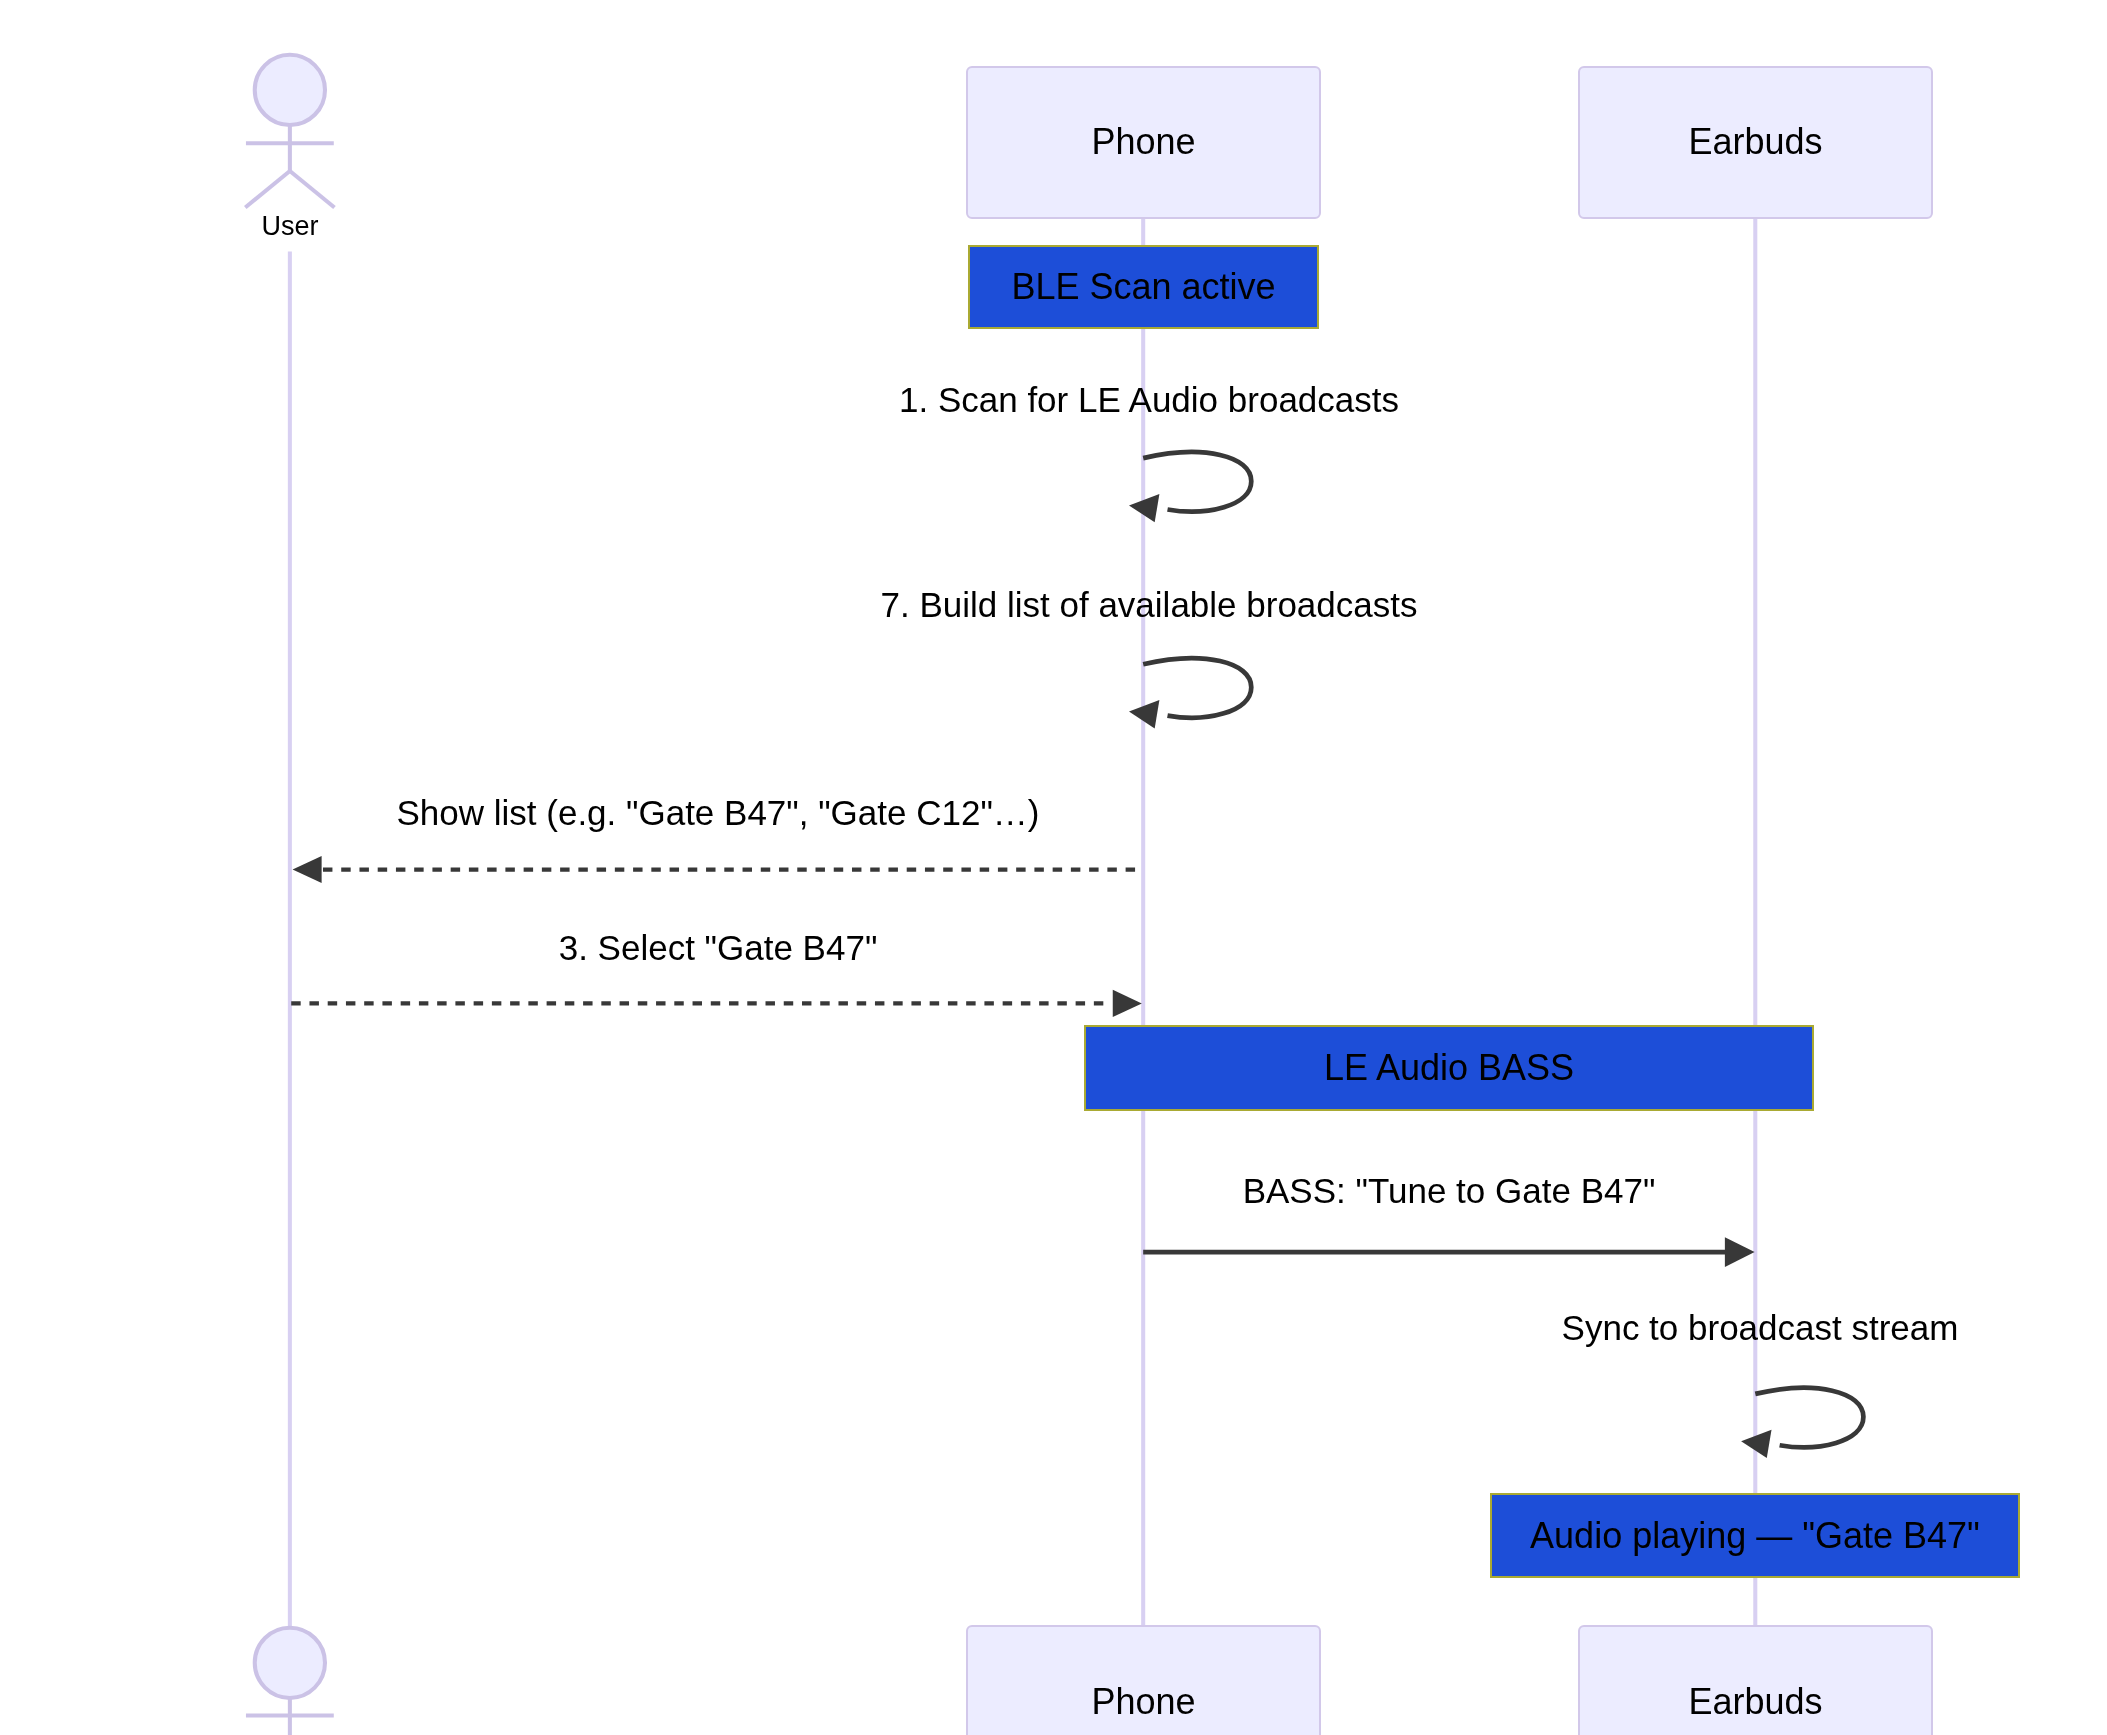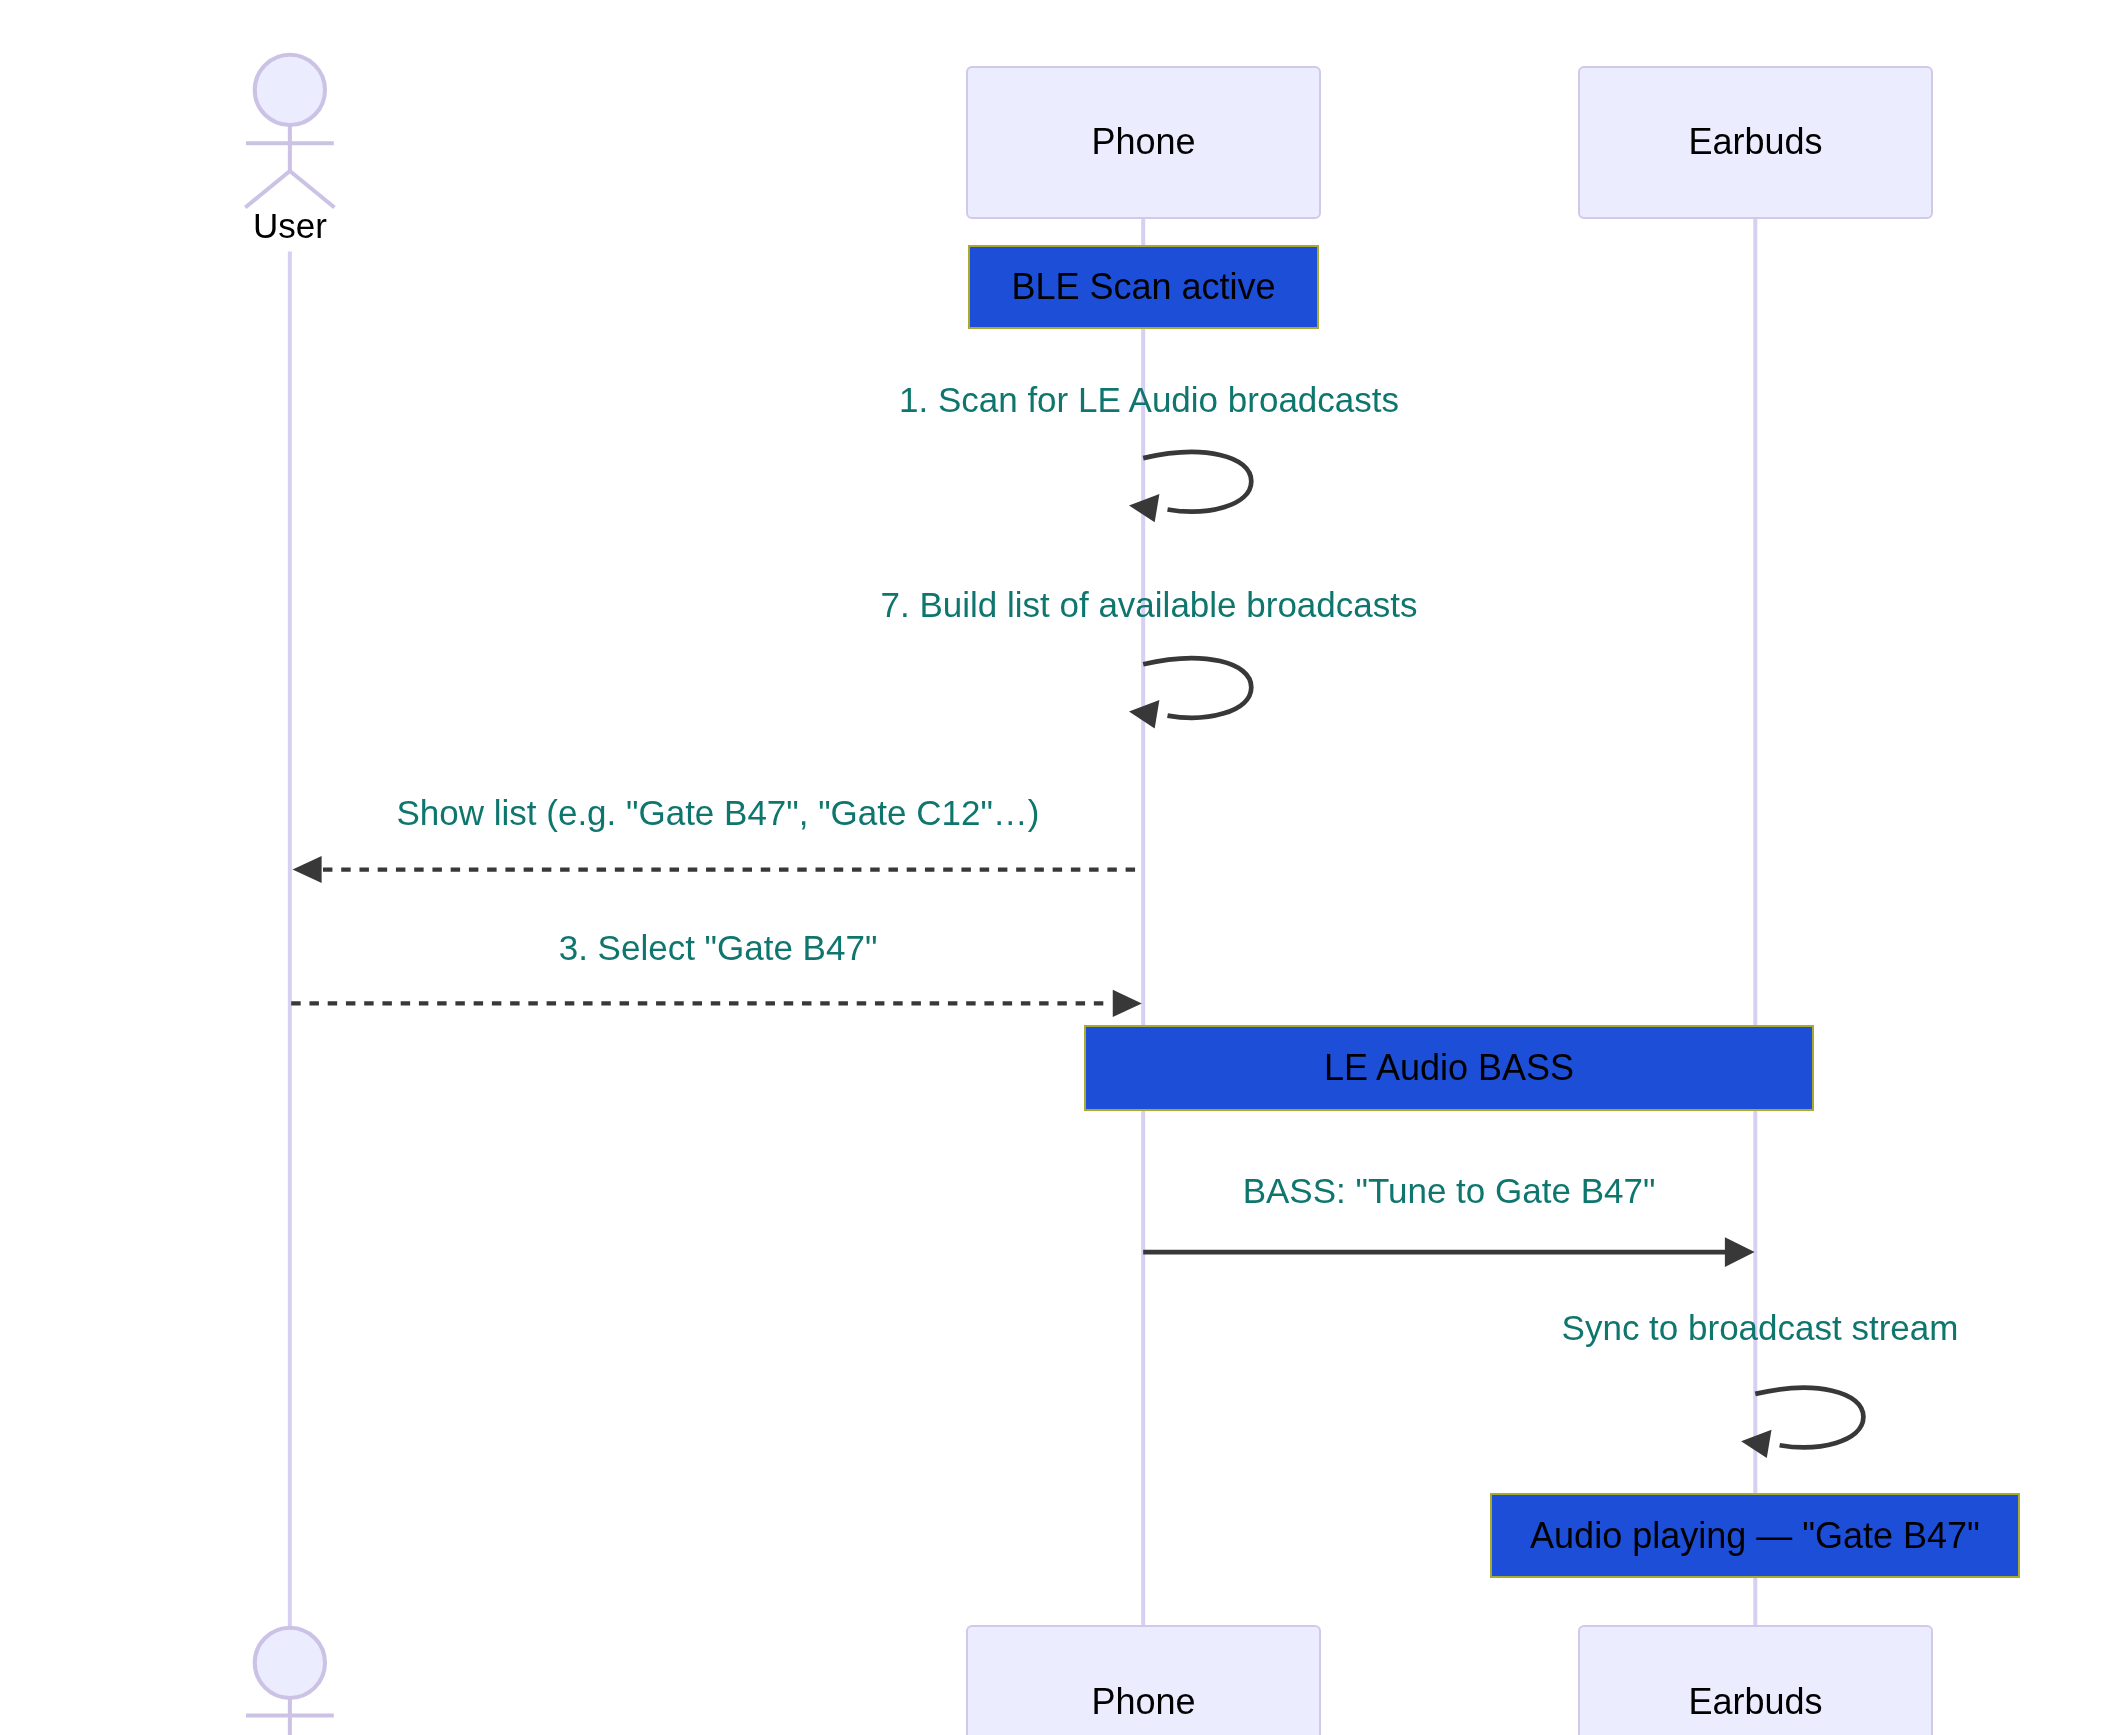"User" .actor-label { font-size: 35px -> 27px }
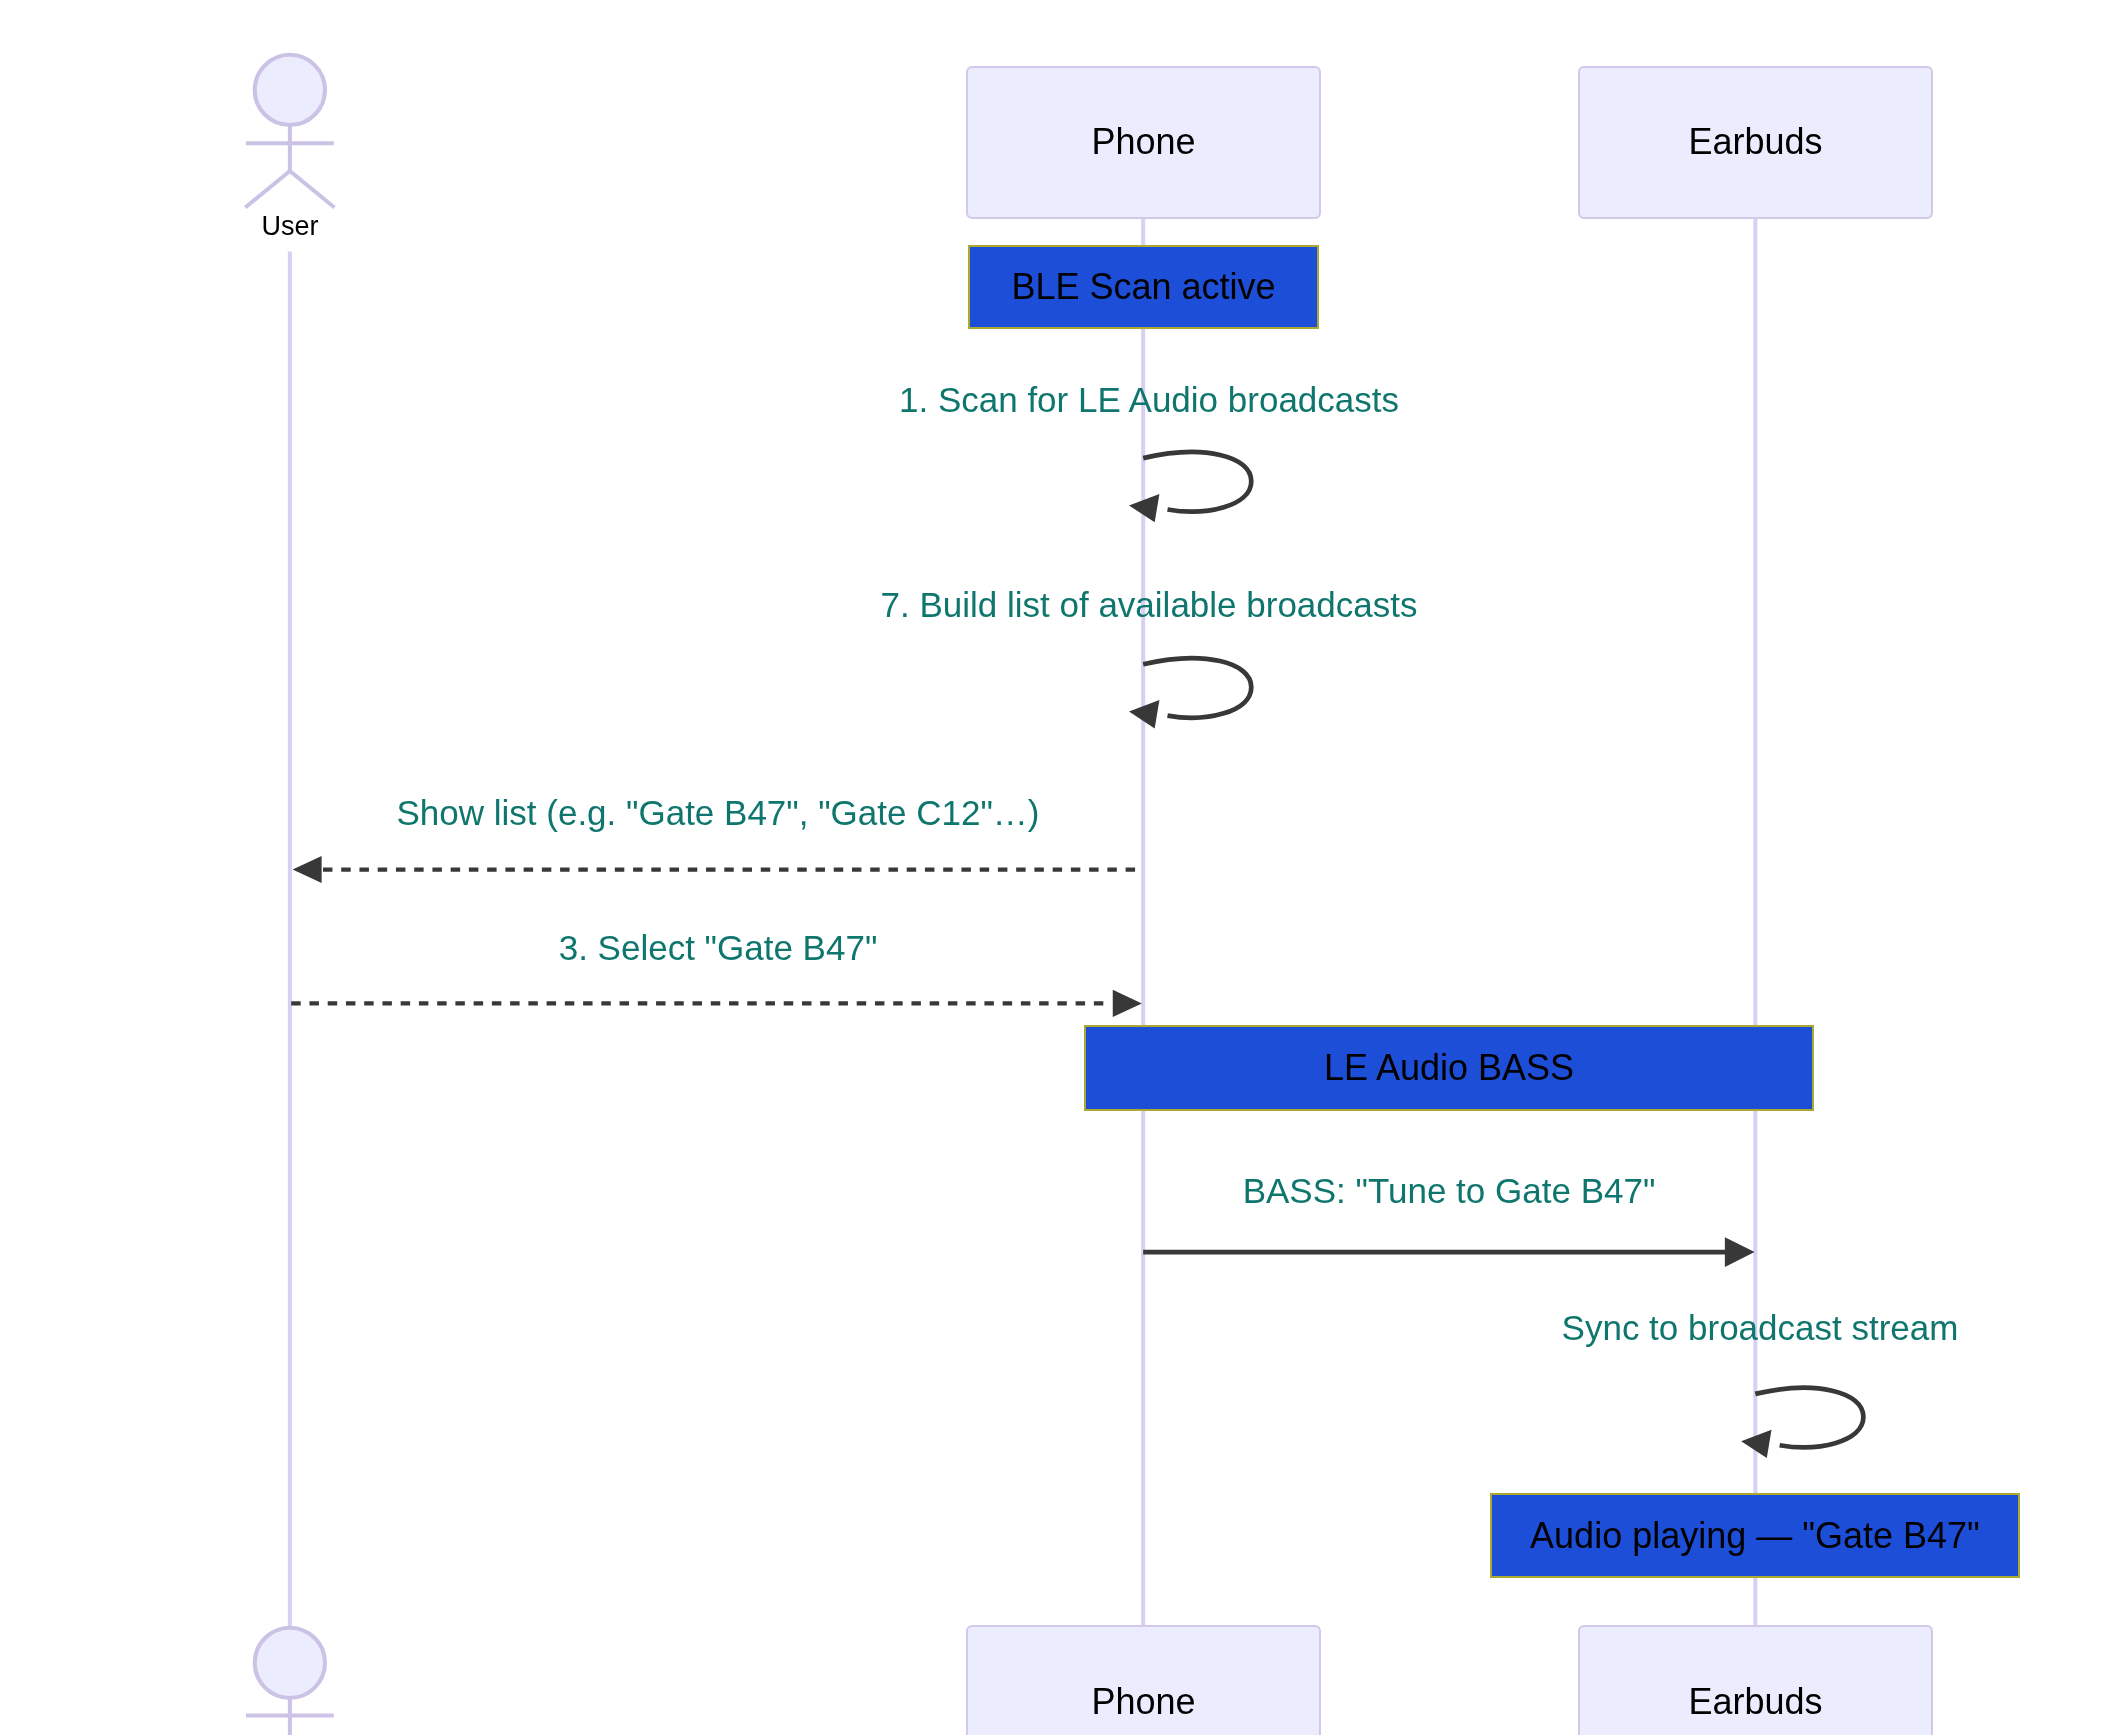"1. Scan for LE Audio" .msg-label { color: #0f766e -> #000000 }
